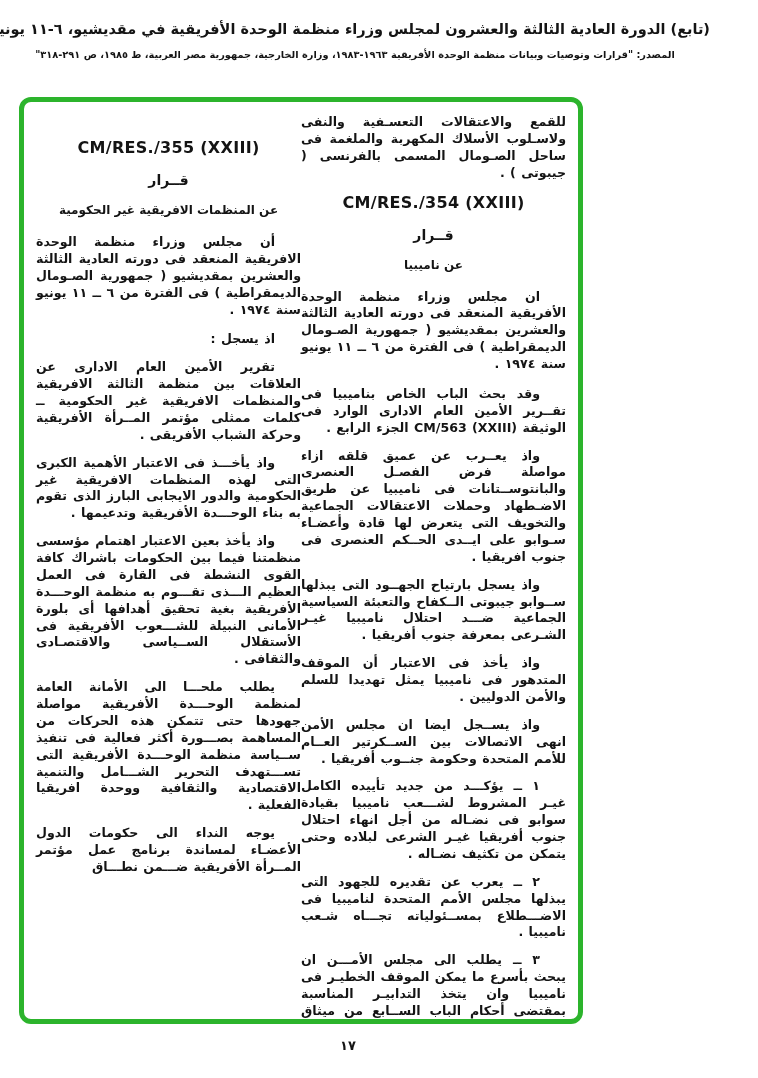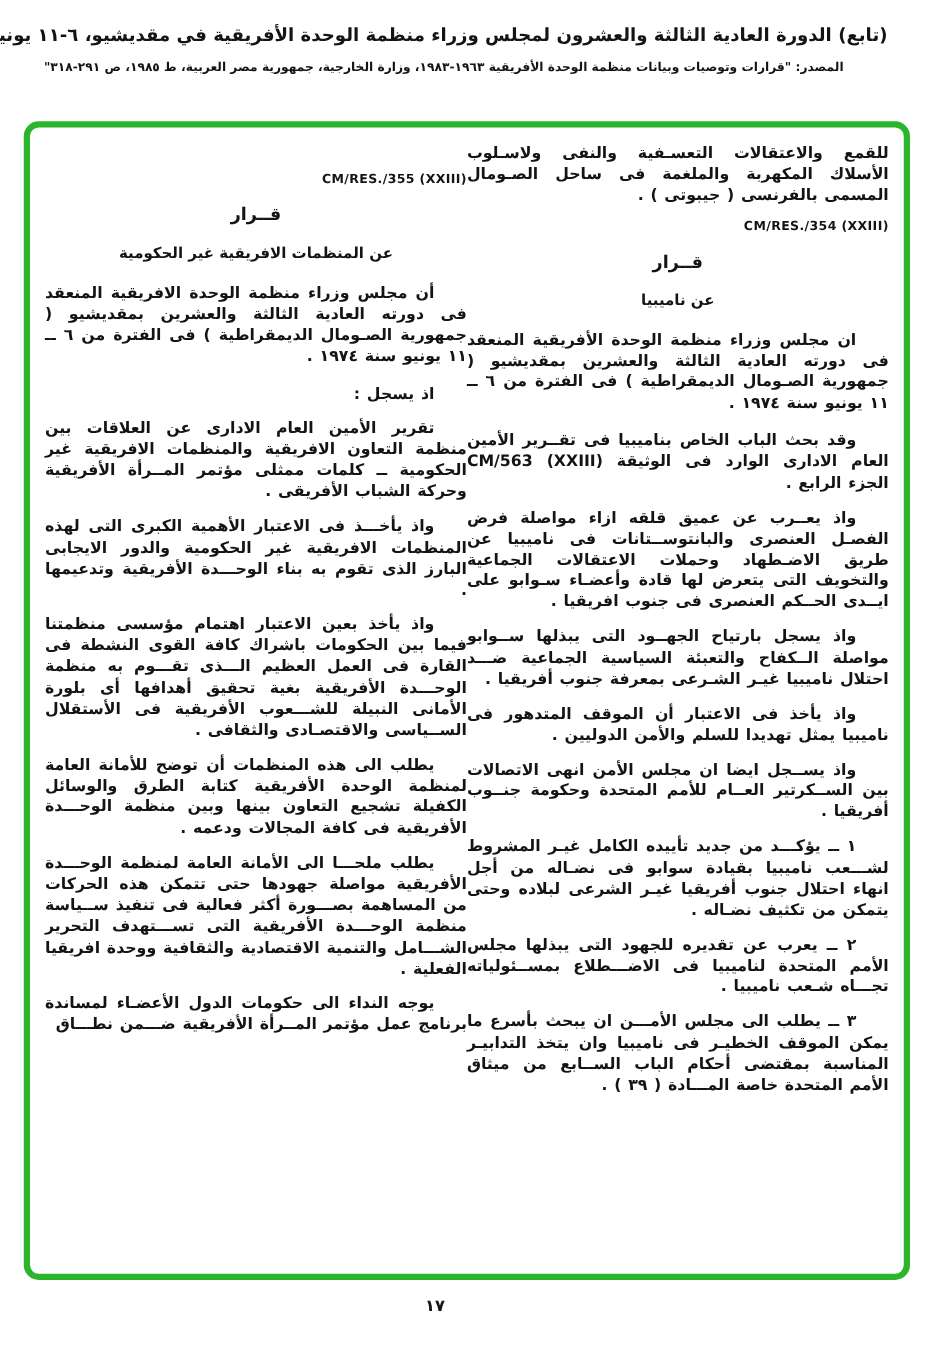"للقمع والاعتقالات التعسـفية والنفى" .frame { width: 709px -> 564px }
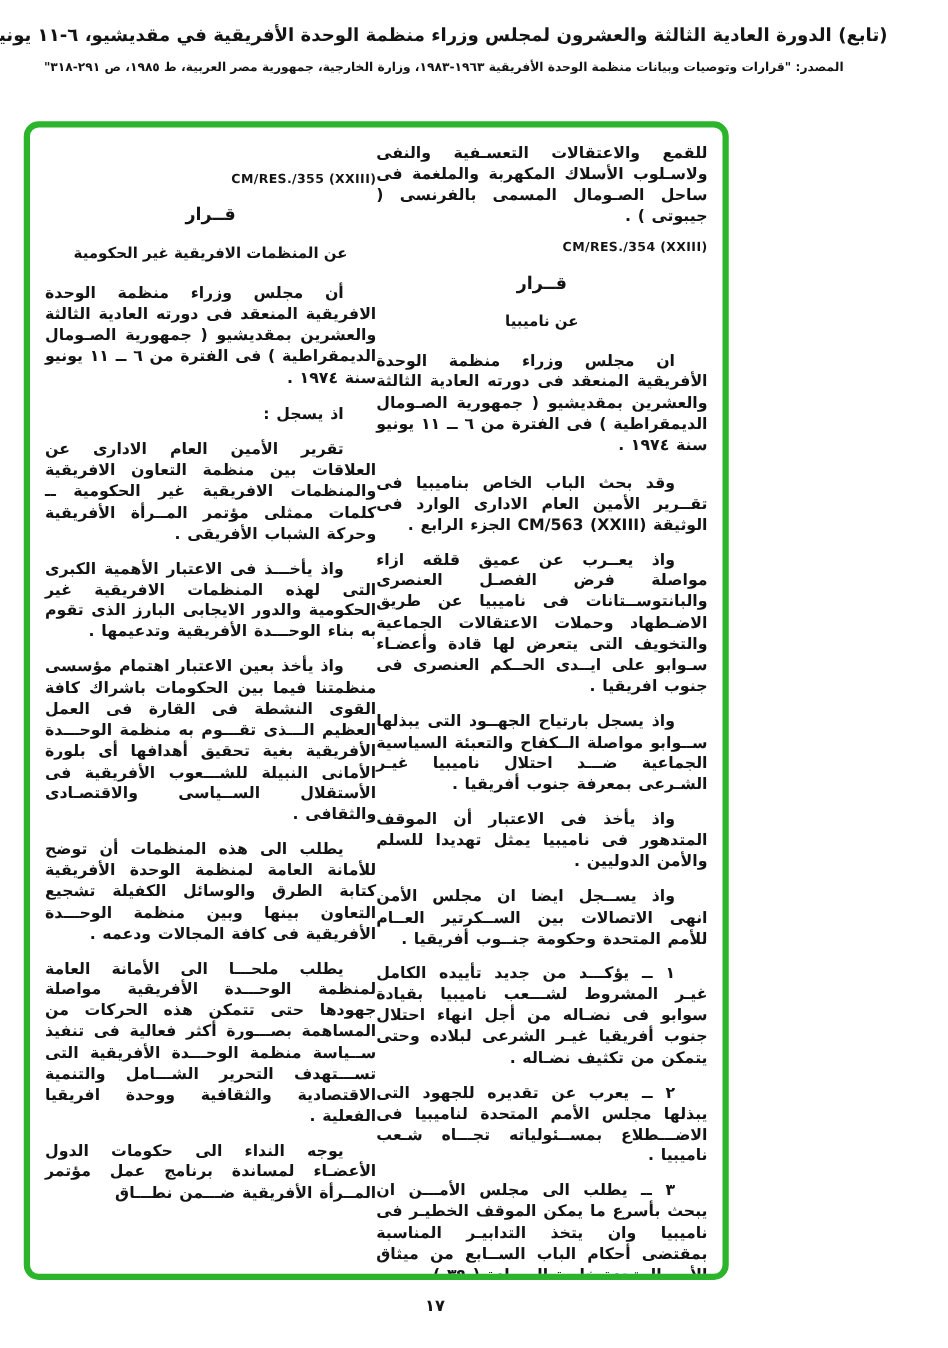"CM/RES./355 (XXIII)" .docref { font-size: 10px -> 16px; text-align: right -> center }
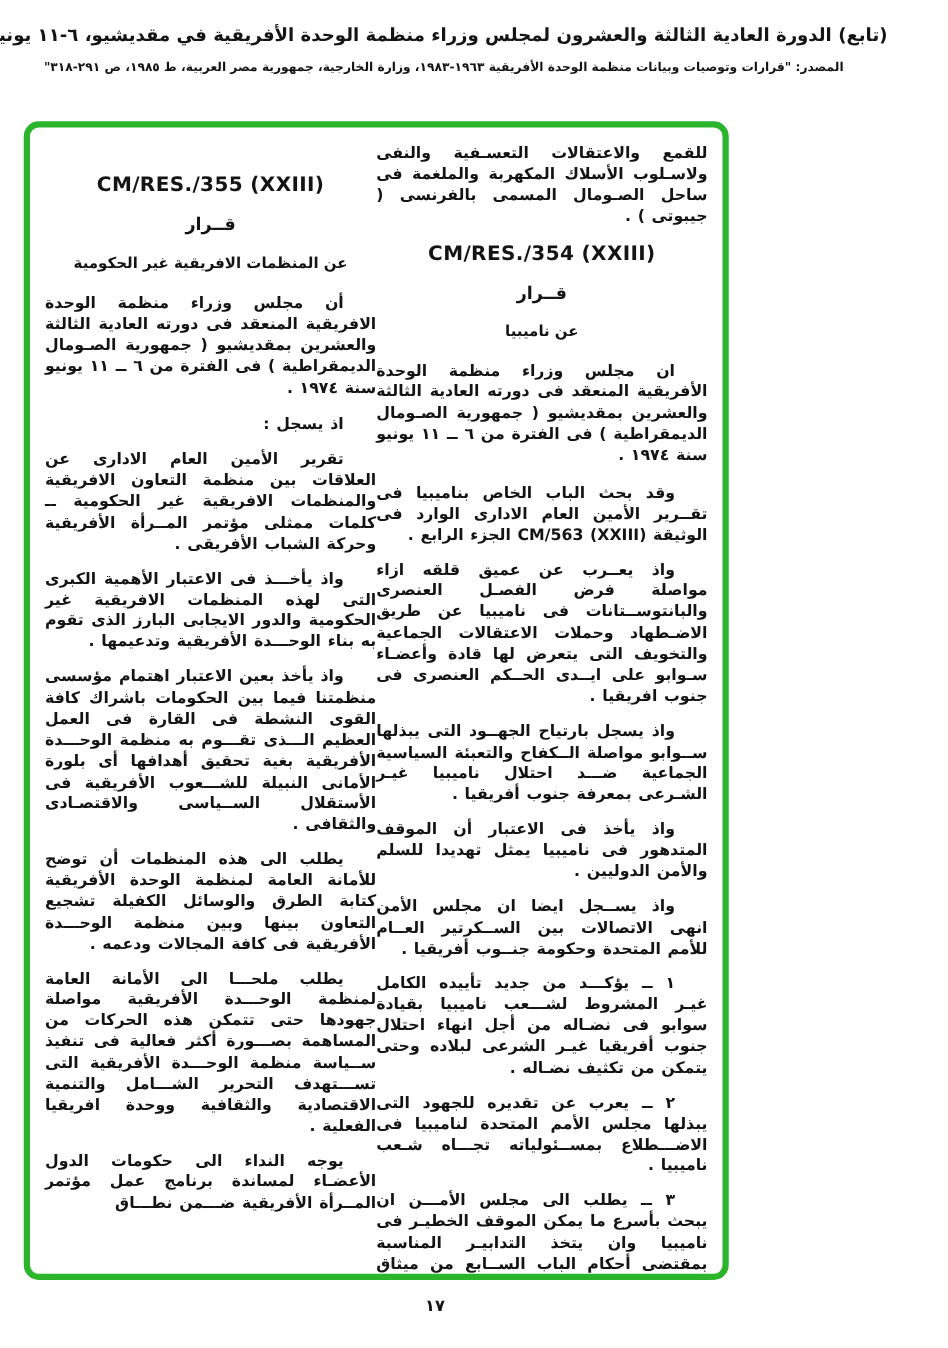"تقرير الأمين العام الادارى عن" p.para { text: التعاون -> الثالثة }
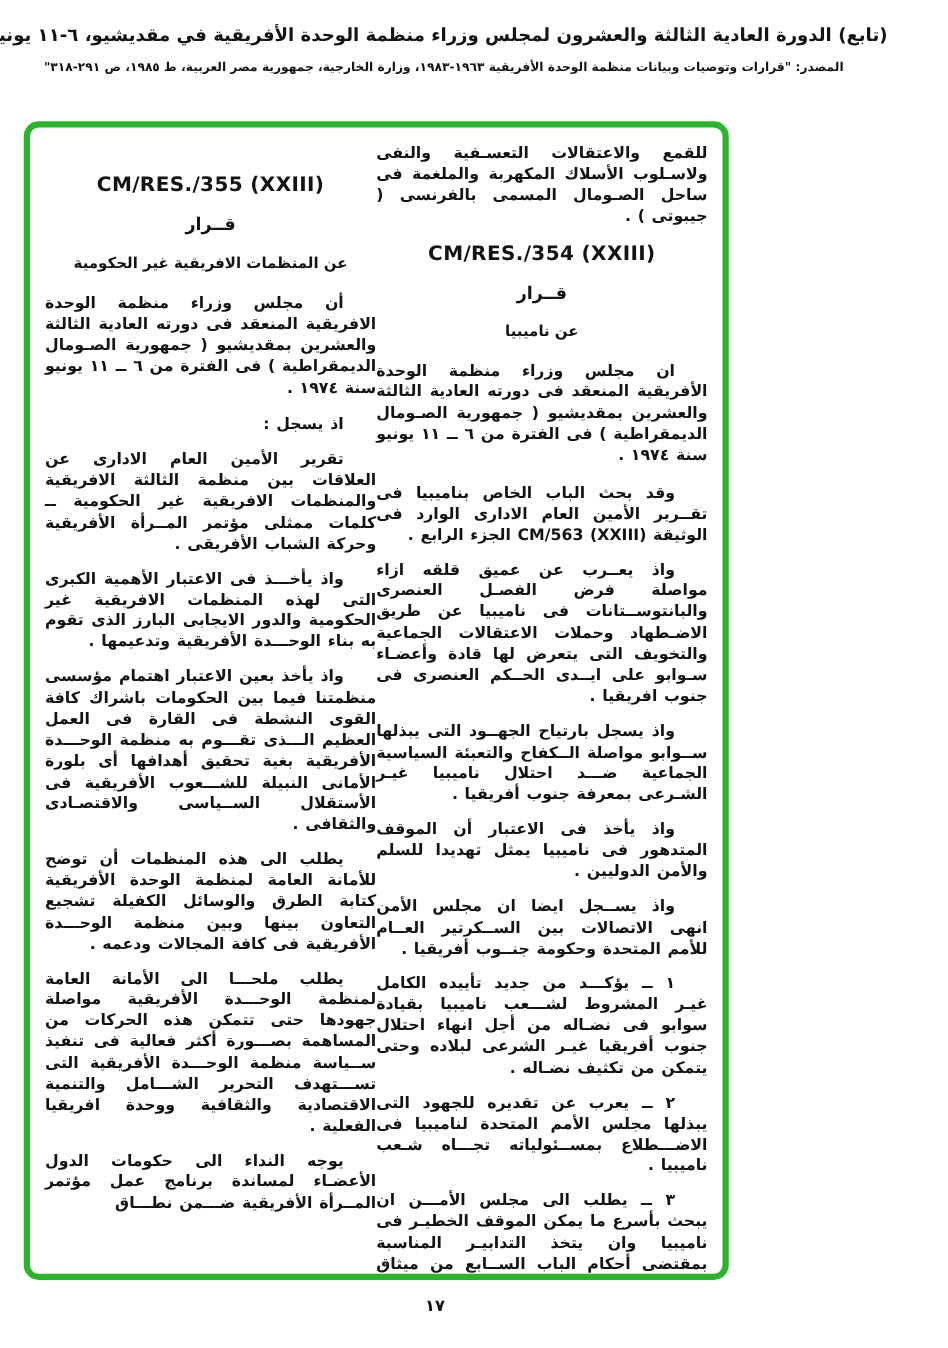"واذ يسجل بارتياح الجهــود التى" p.para { text: مواصلة -> جيبوتى }
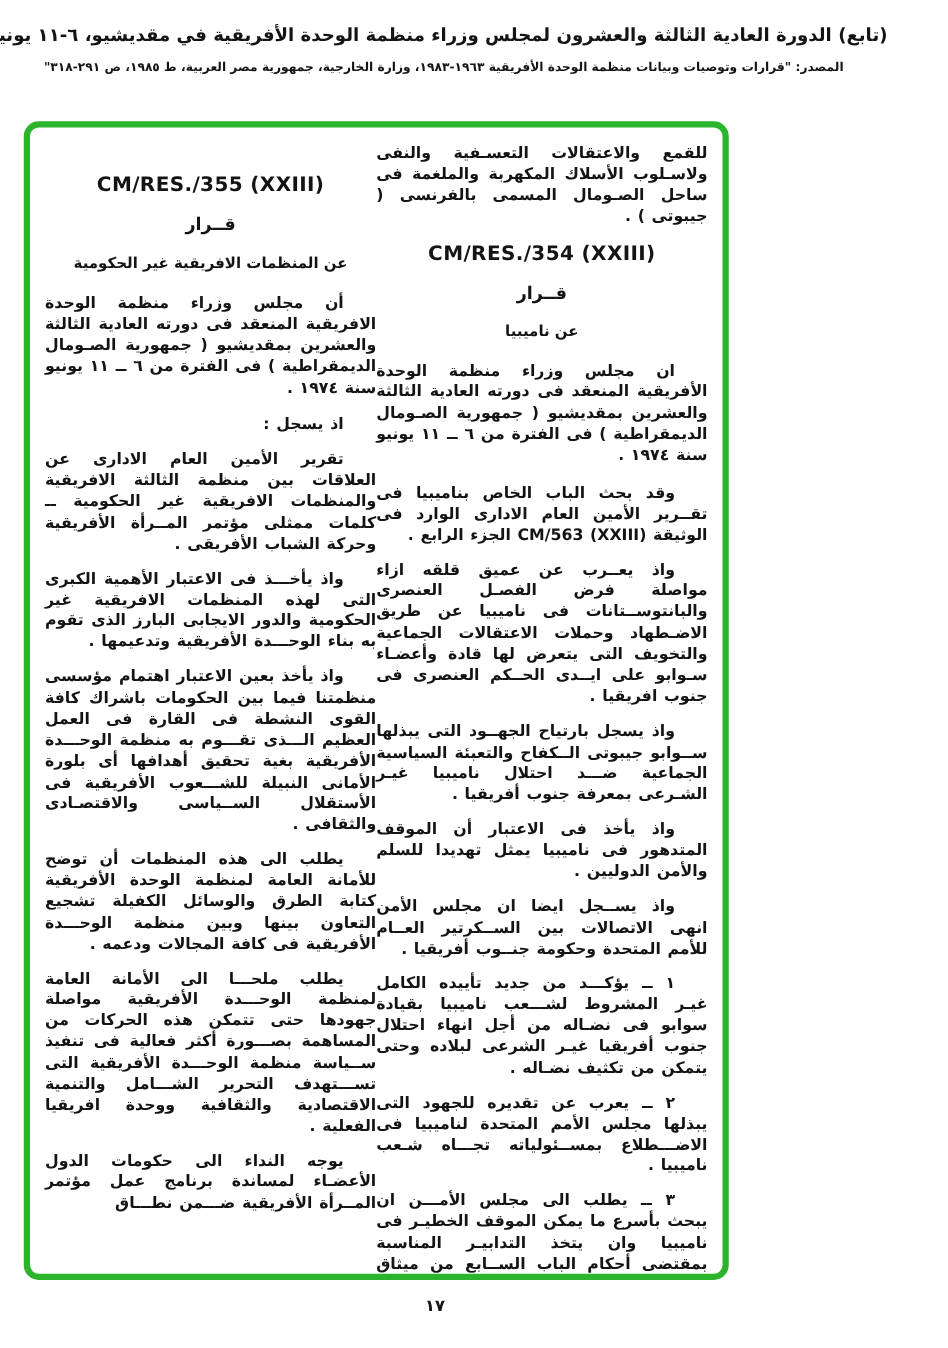"يطلب الى هذه المنظمات أن" p.para { html: <p>يطلب الى هذه المنظمات أن توضح للأمانة العامة لمنظمة الوحدة الأفريقية كتابة الطرق والوسائل الكفيلة تشجيع التعاون بينها وبين منظمة الوحـــدة الأفريقية فى كافة المجالات ودعمه .</p> -> none }
